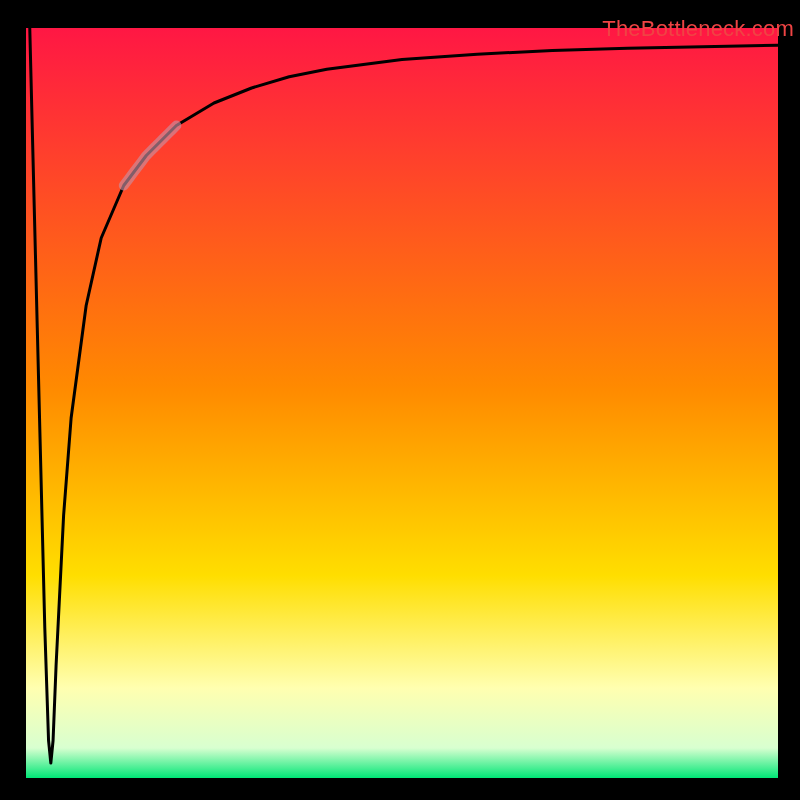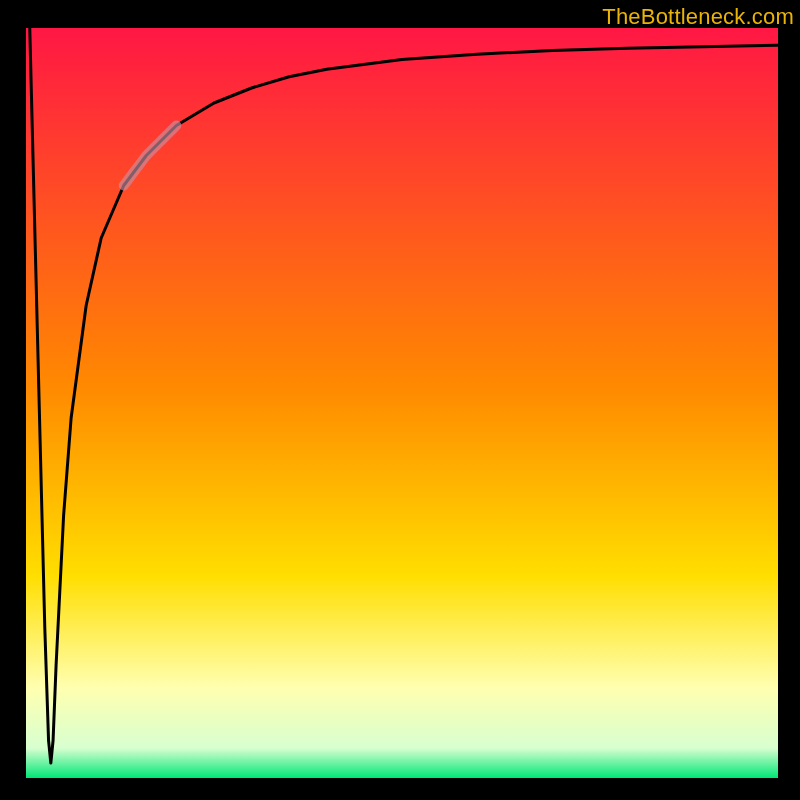"TheBottleneck.com" .attribution { color: #eab308 -> #ef4444; top: 4px -> 16px }
